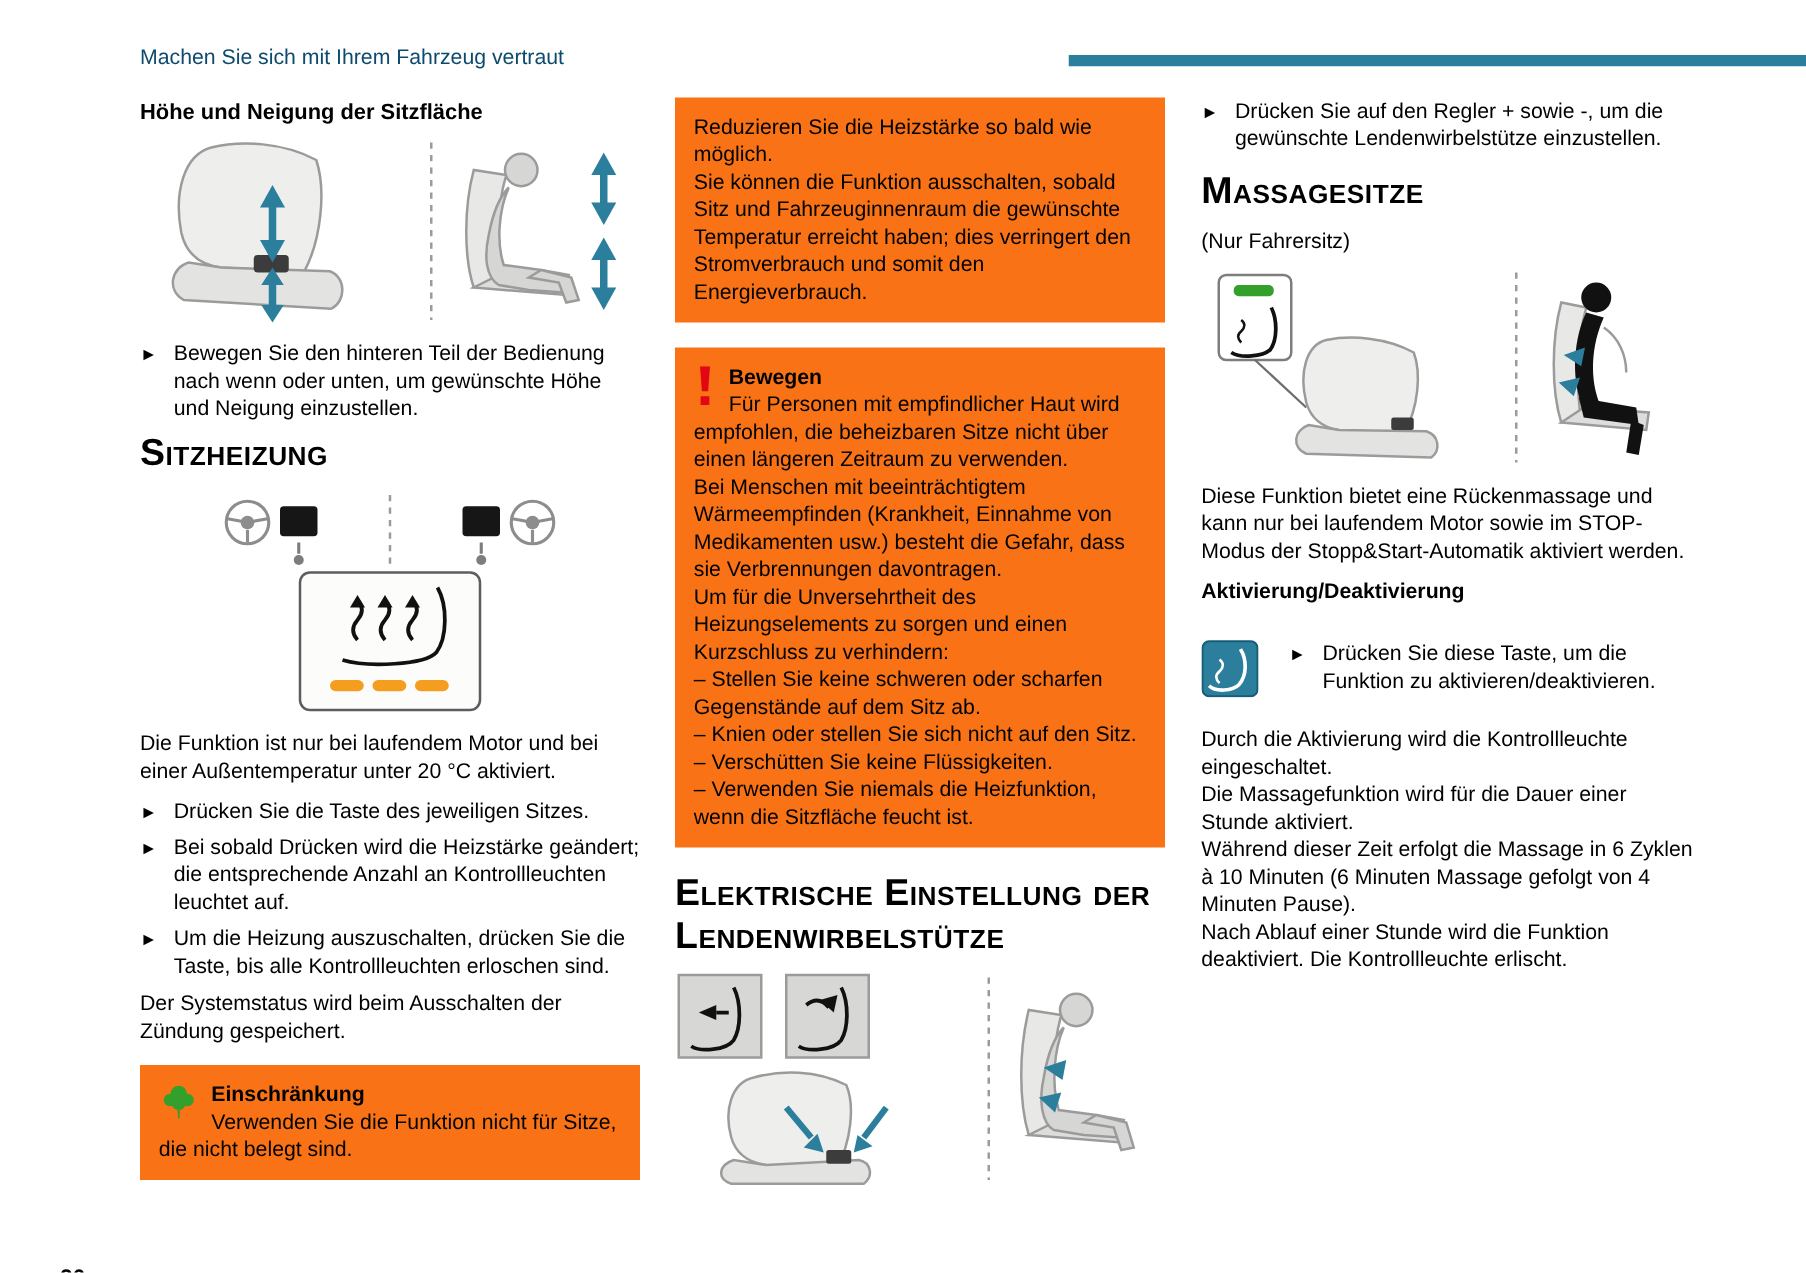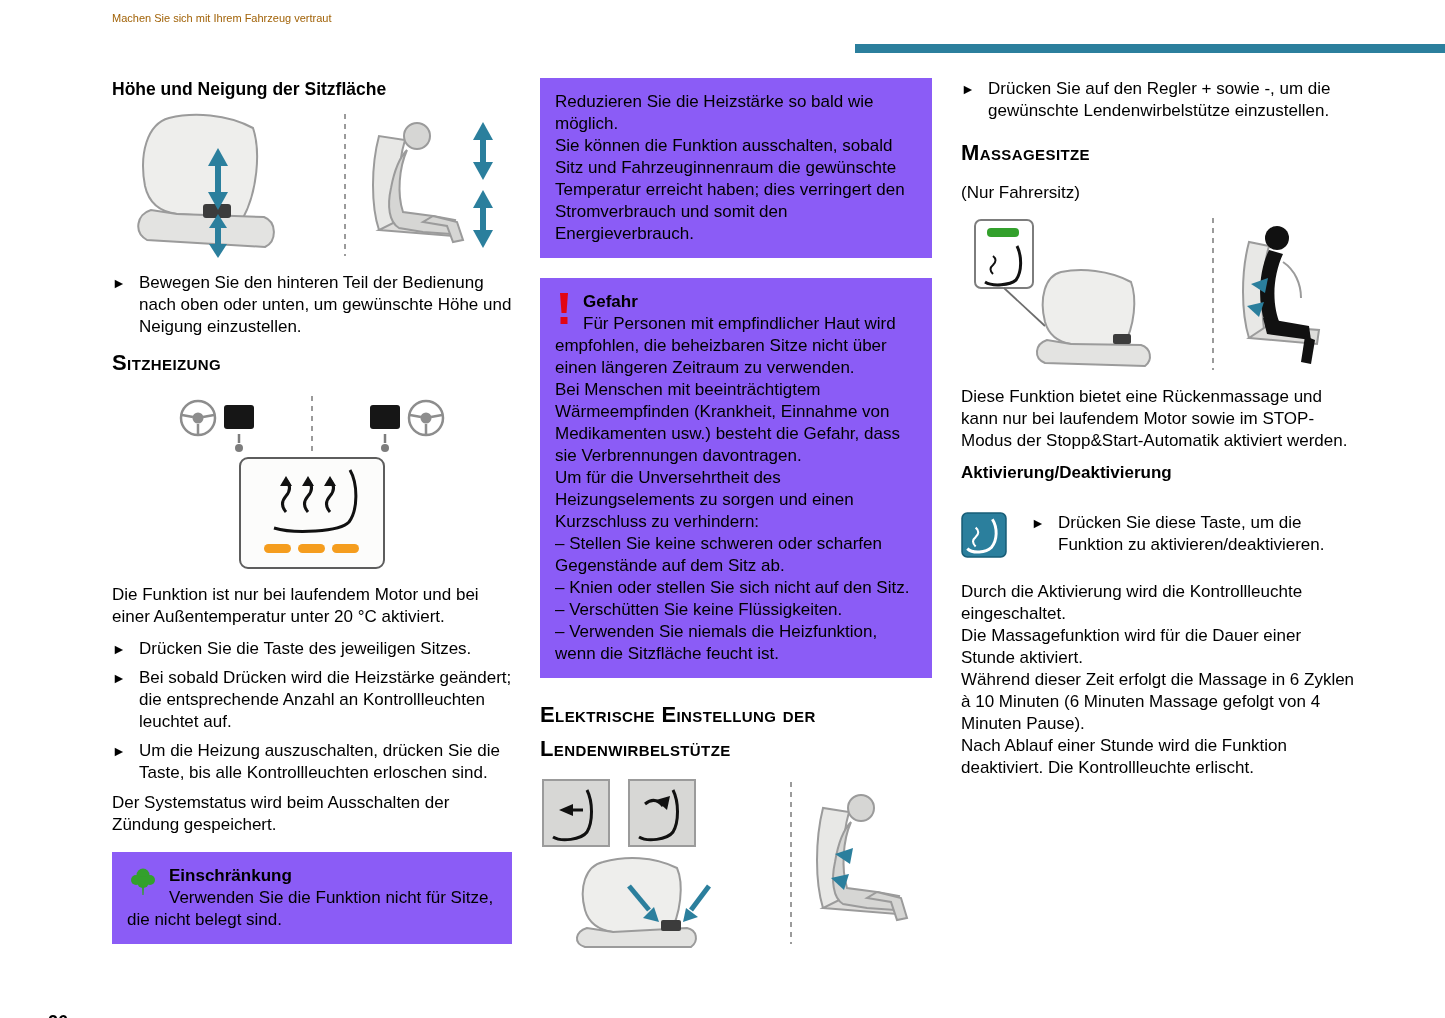"Machen Sie sich mit Ihrem" .running-head { color: #a16207 -> #0c4a6e; font-size: 11px -> 17px; top: 12px -> 36px }
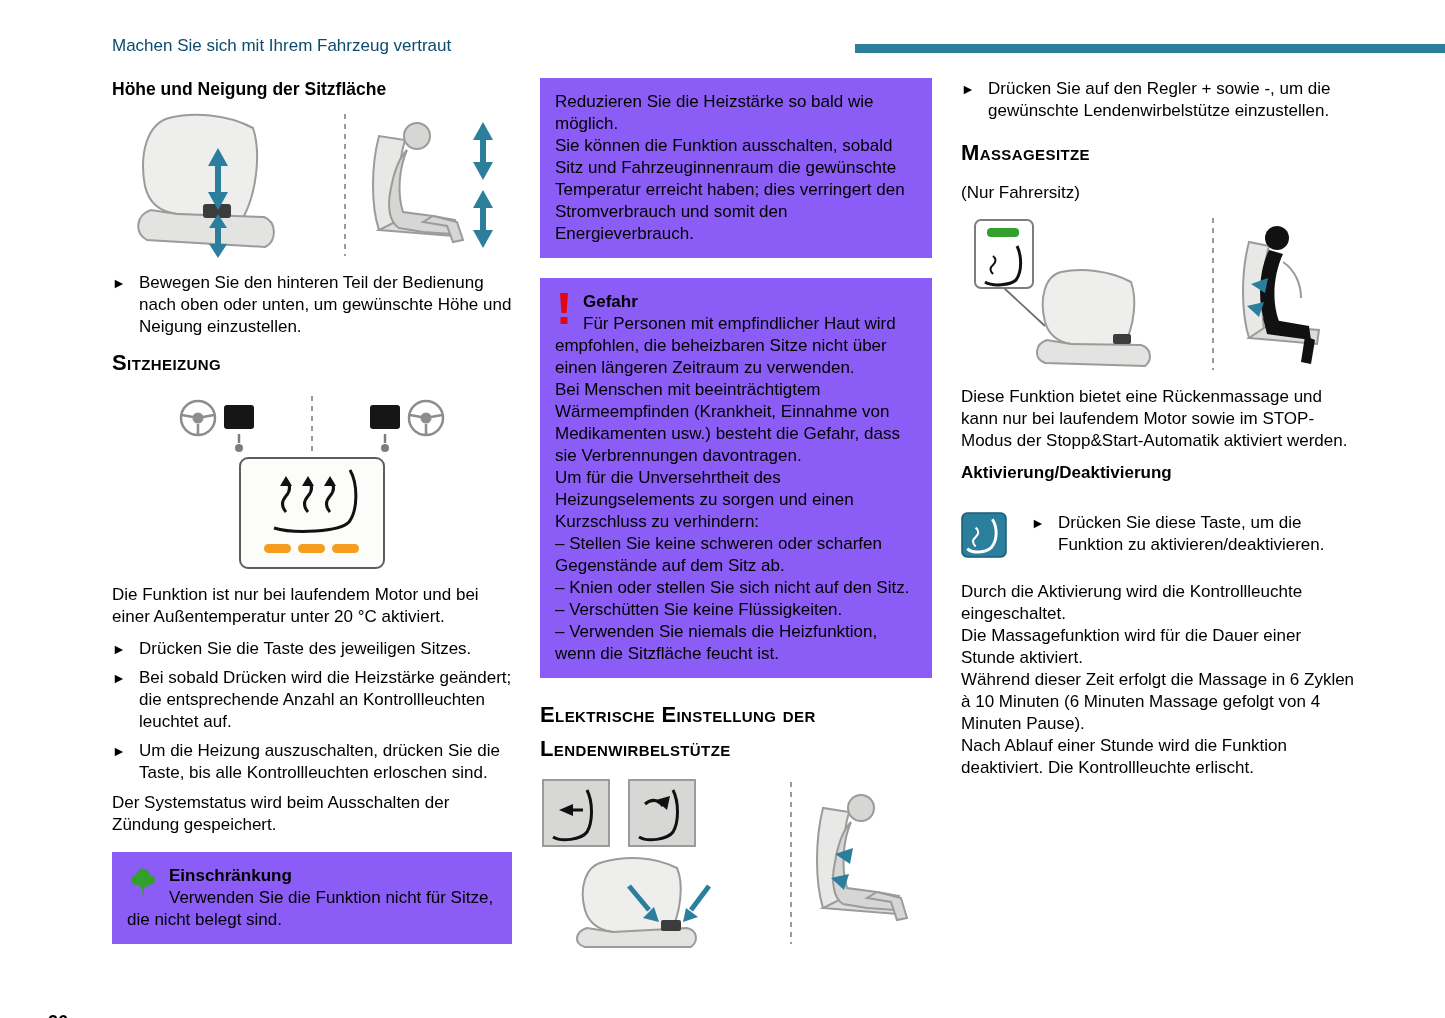"Reduzieren Sie die Heizstärke so" .graybox { background: #8b5cf6 -> #f97316 }
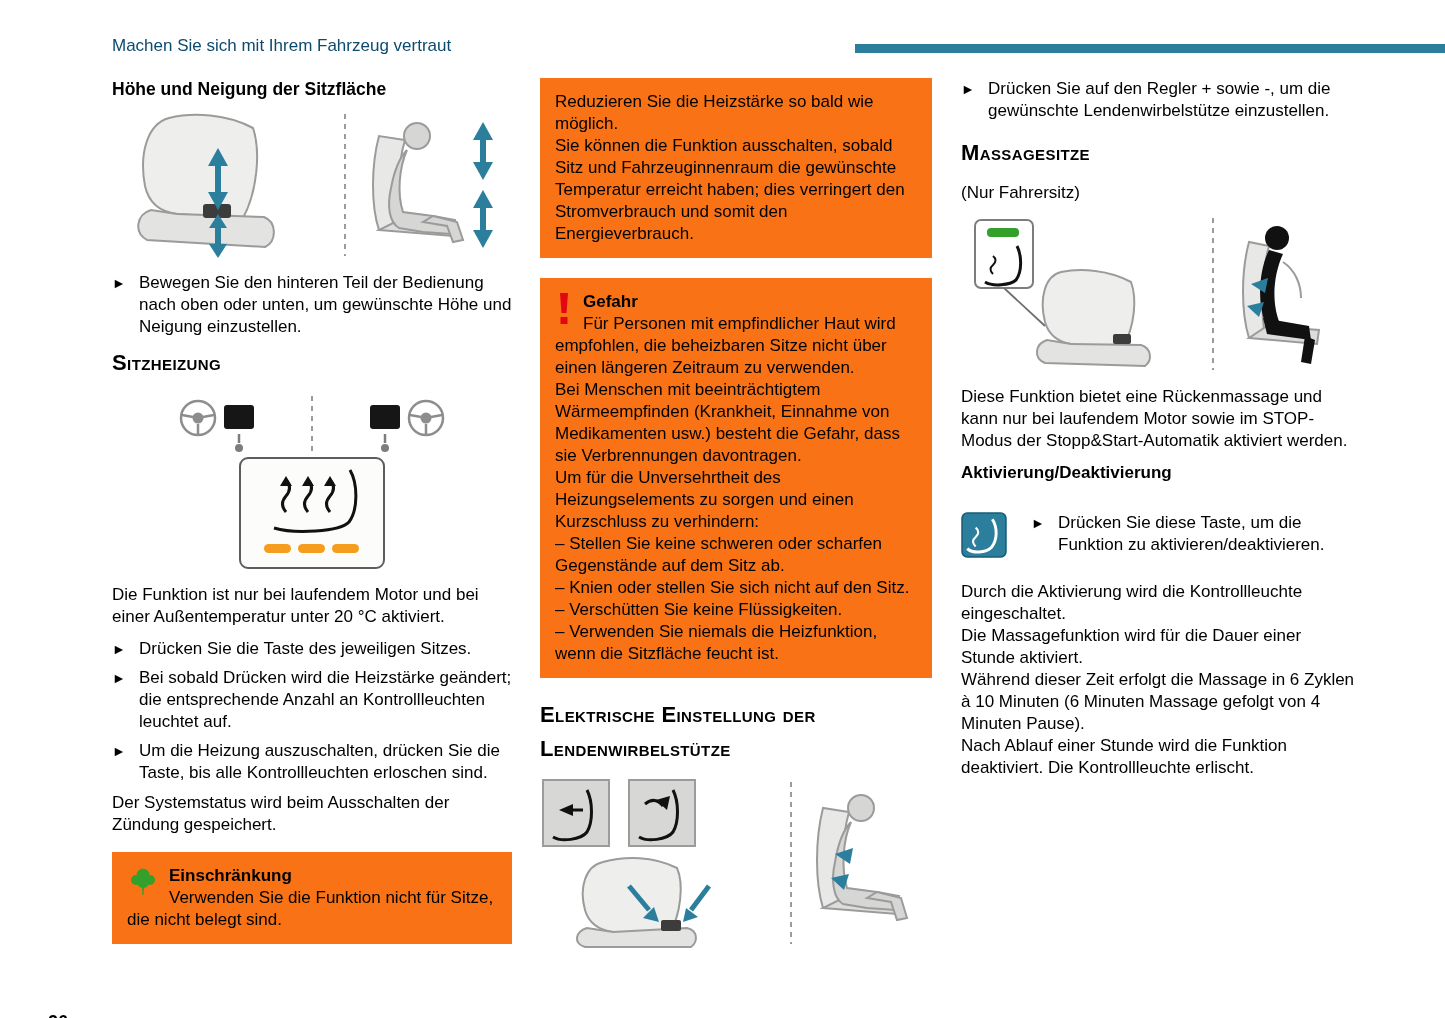"Massagesitze" .big-title { font-size: 22px -> 30px }
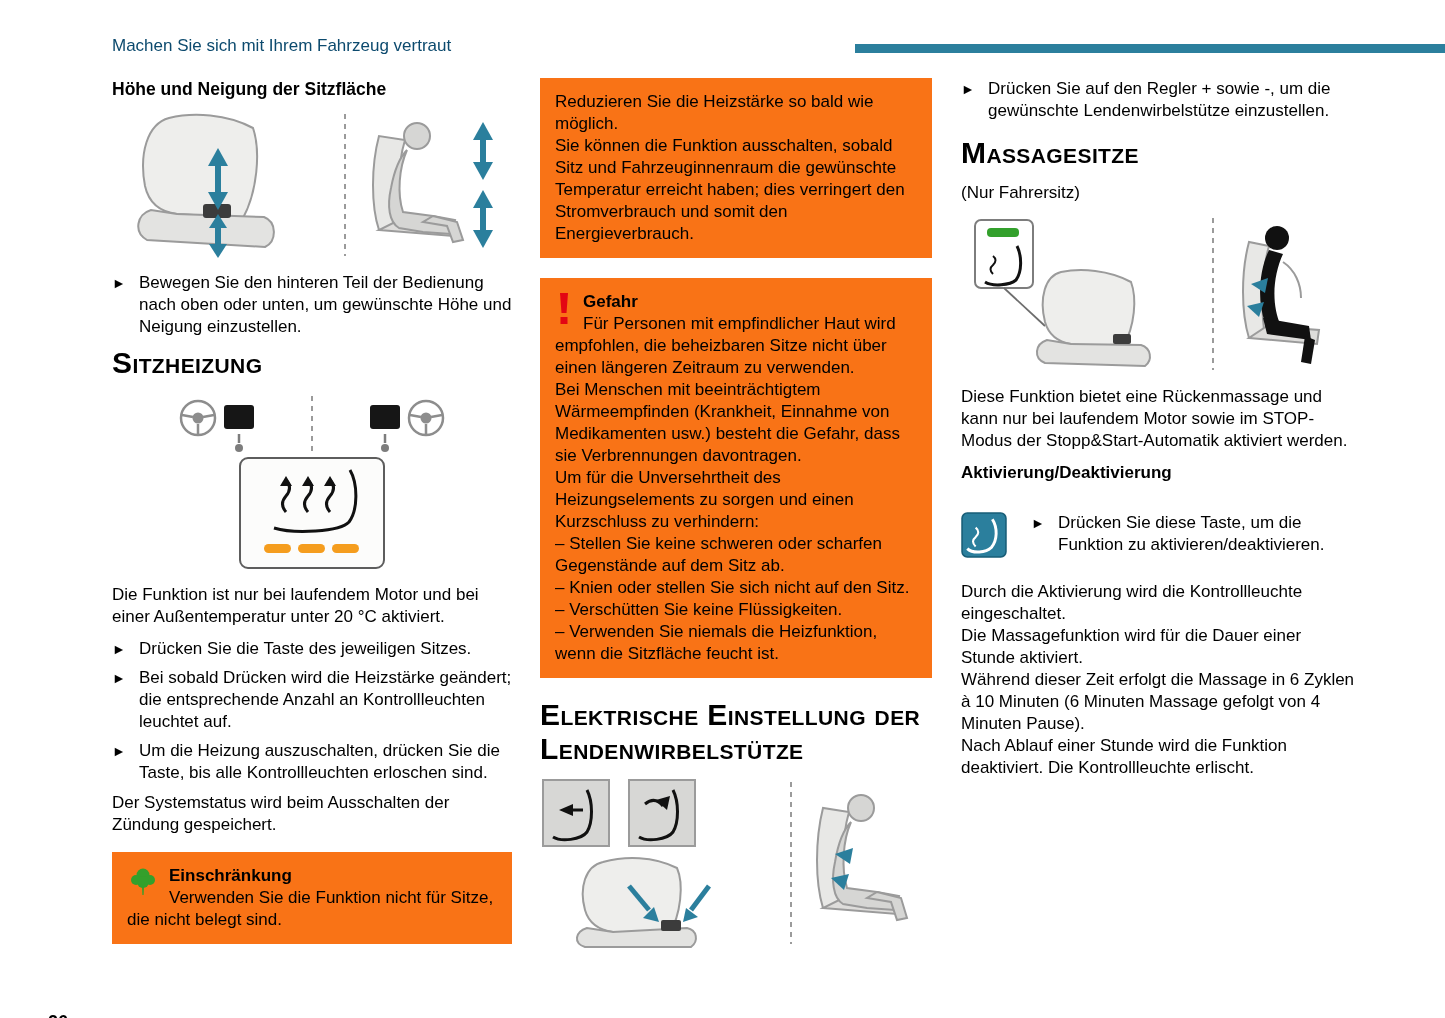"Bewegen Sie den hinteren Teil" span.btxt { text: oben -> wenn }
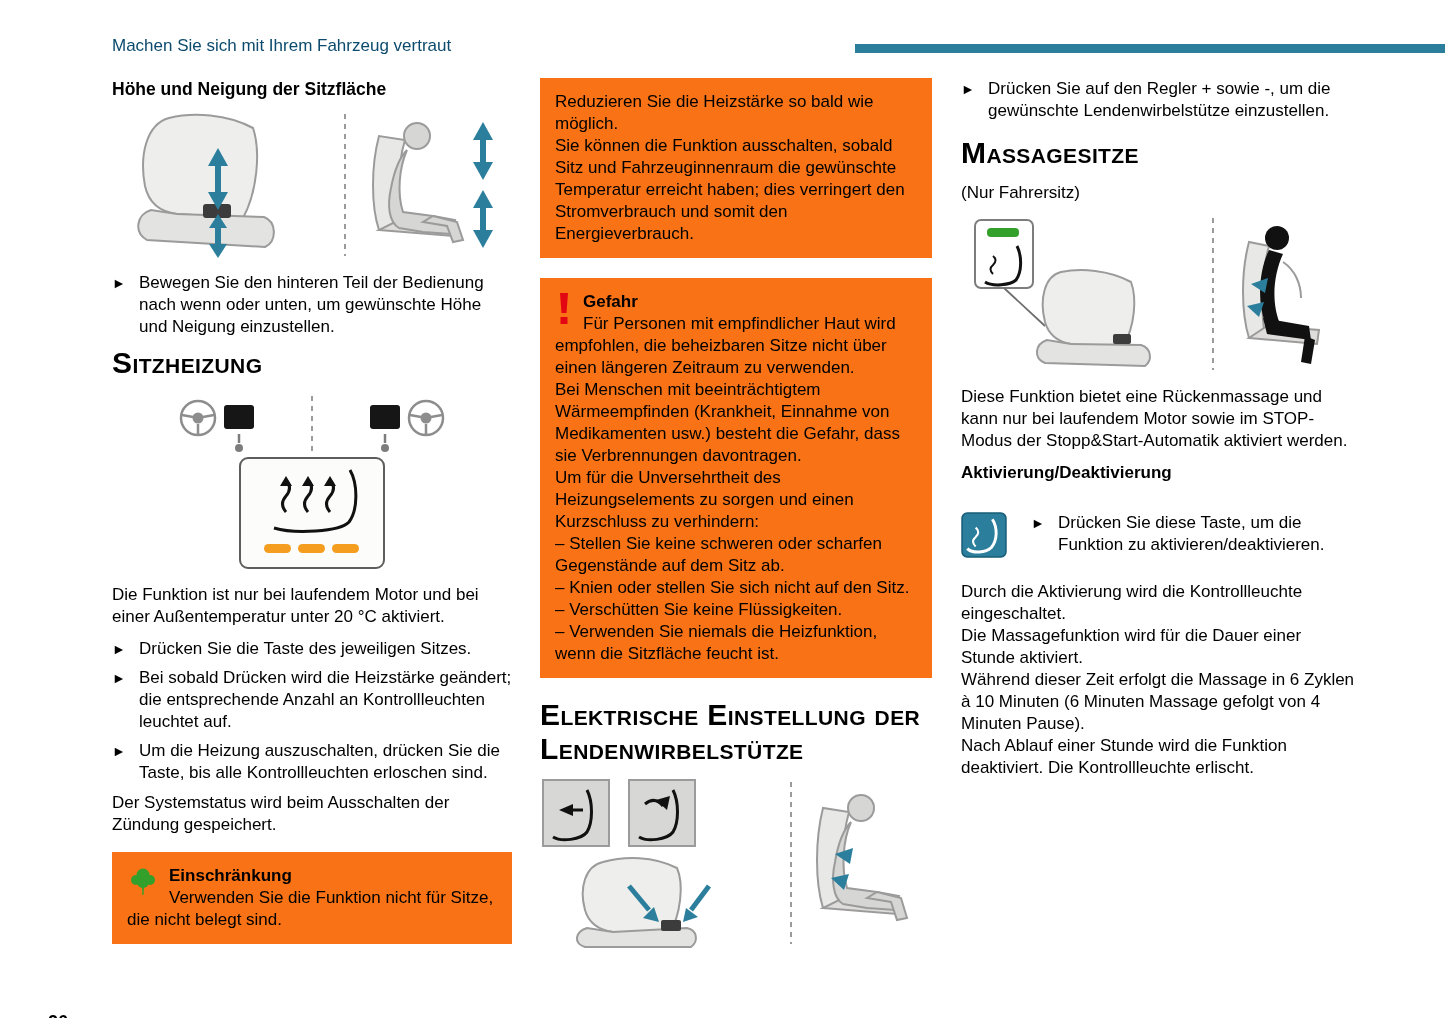"Gefahr" span.box-title { text: Gefahr -> Bewegen }
